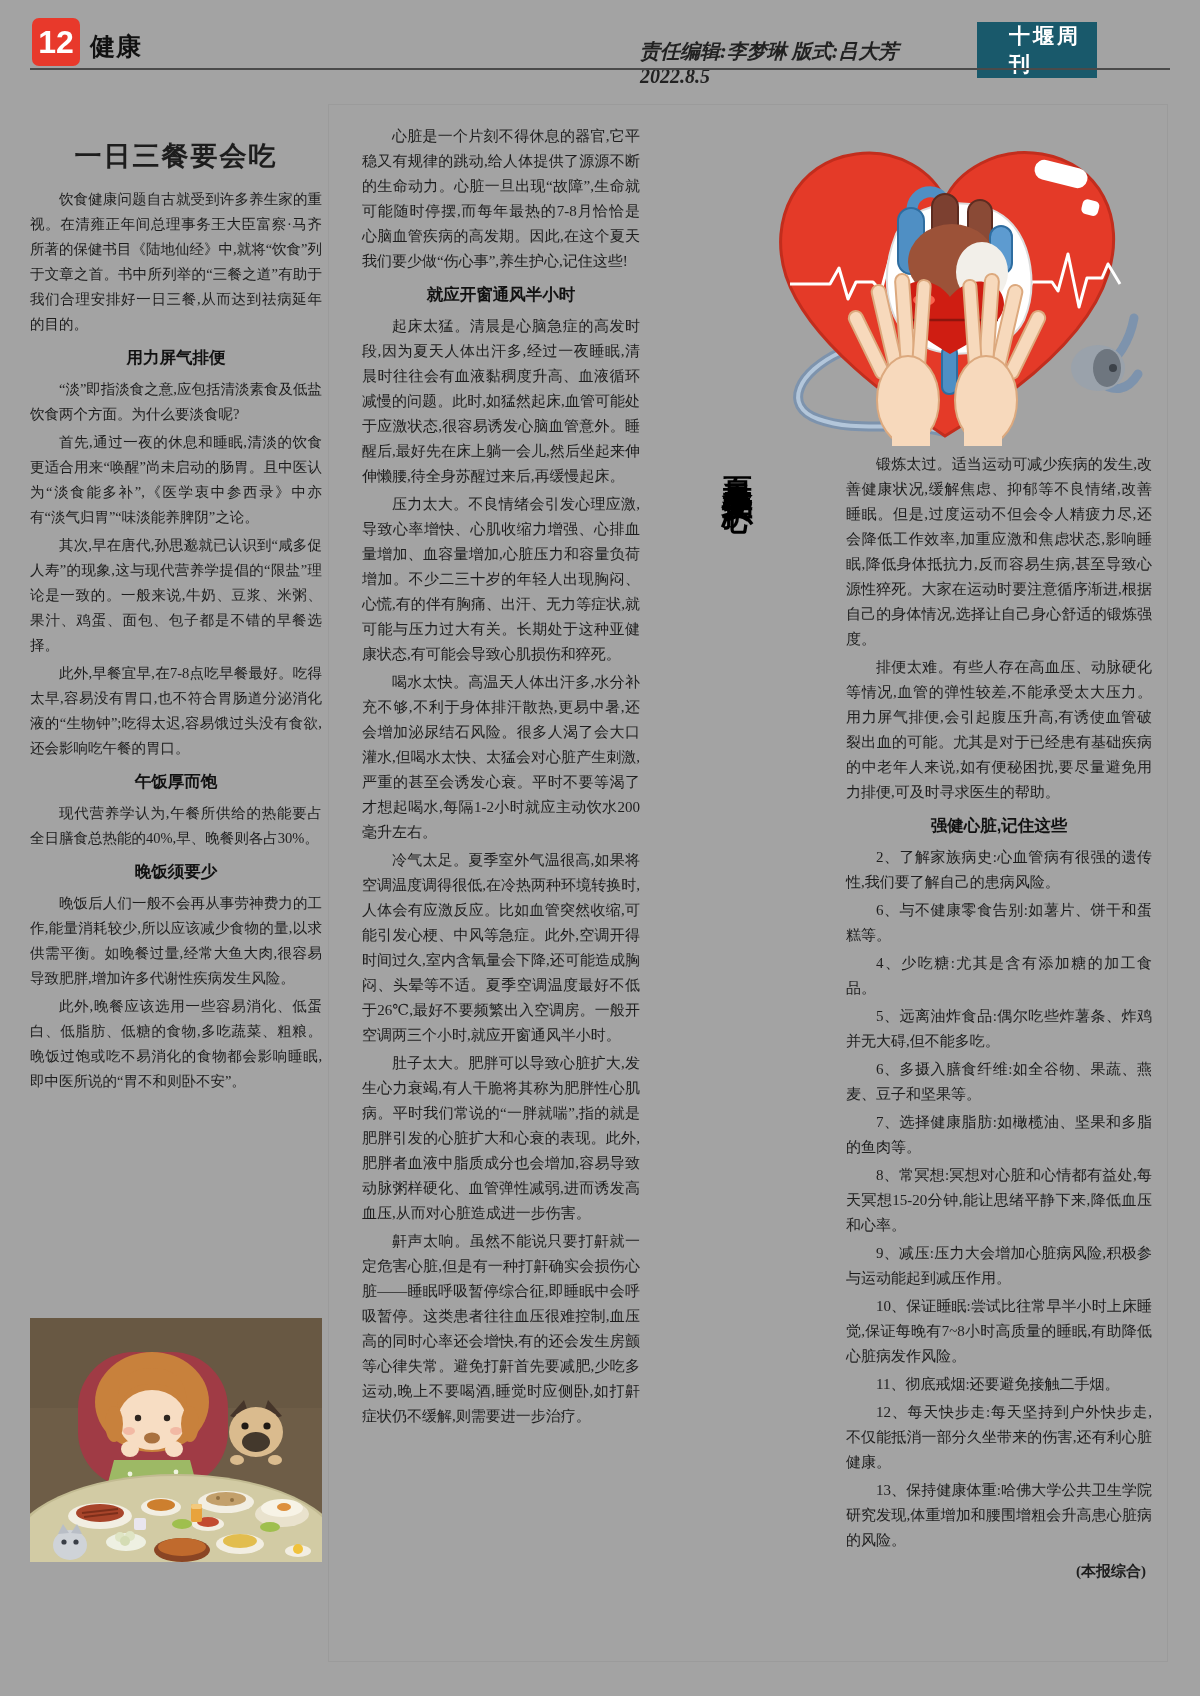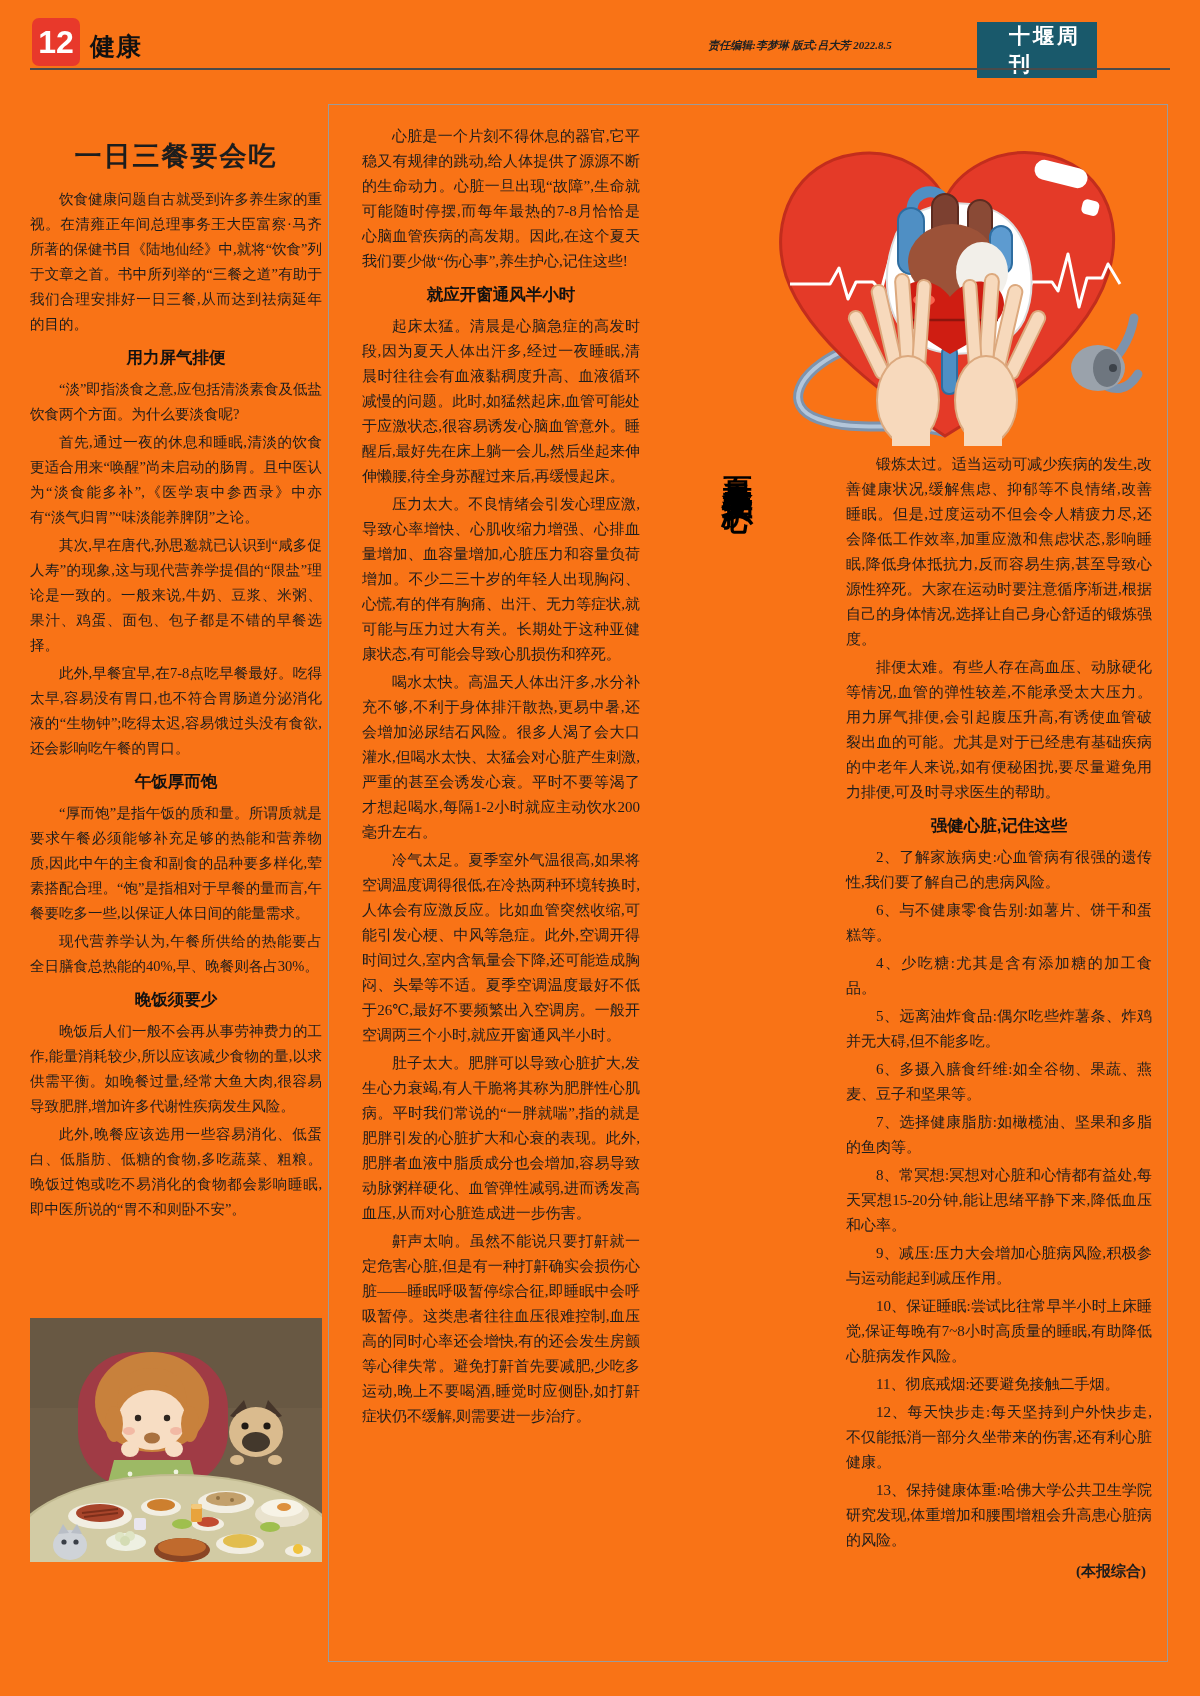"12" .page { background: #f97316 -> #a3a3a3 }
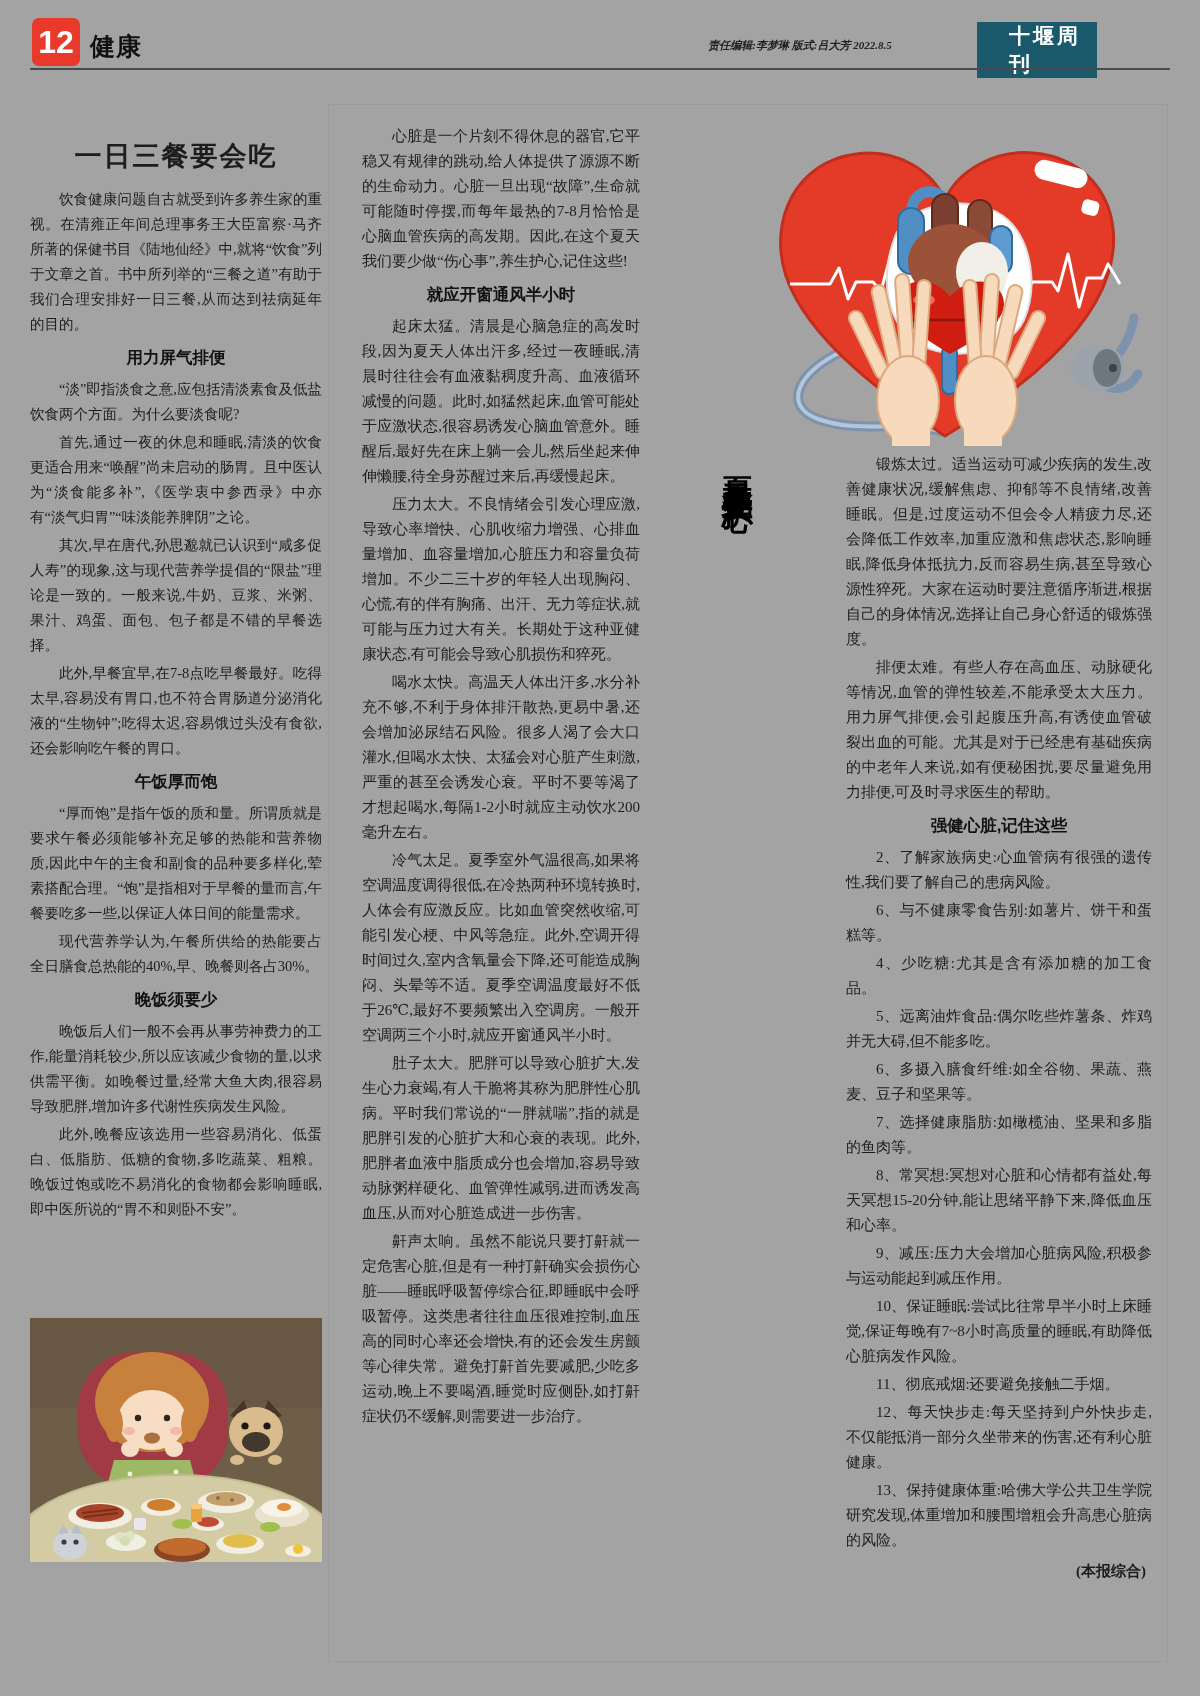"责任编辑:李梦琳 版式:吕大芳 2022.8.5" .editor-line { font-size: 11px -> 20px; text-align: center -> left }
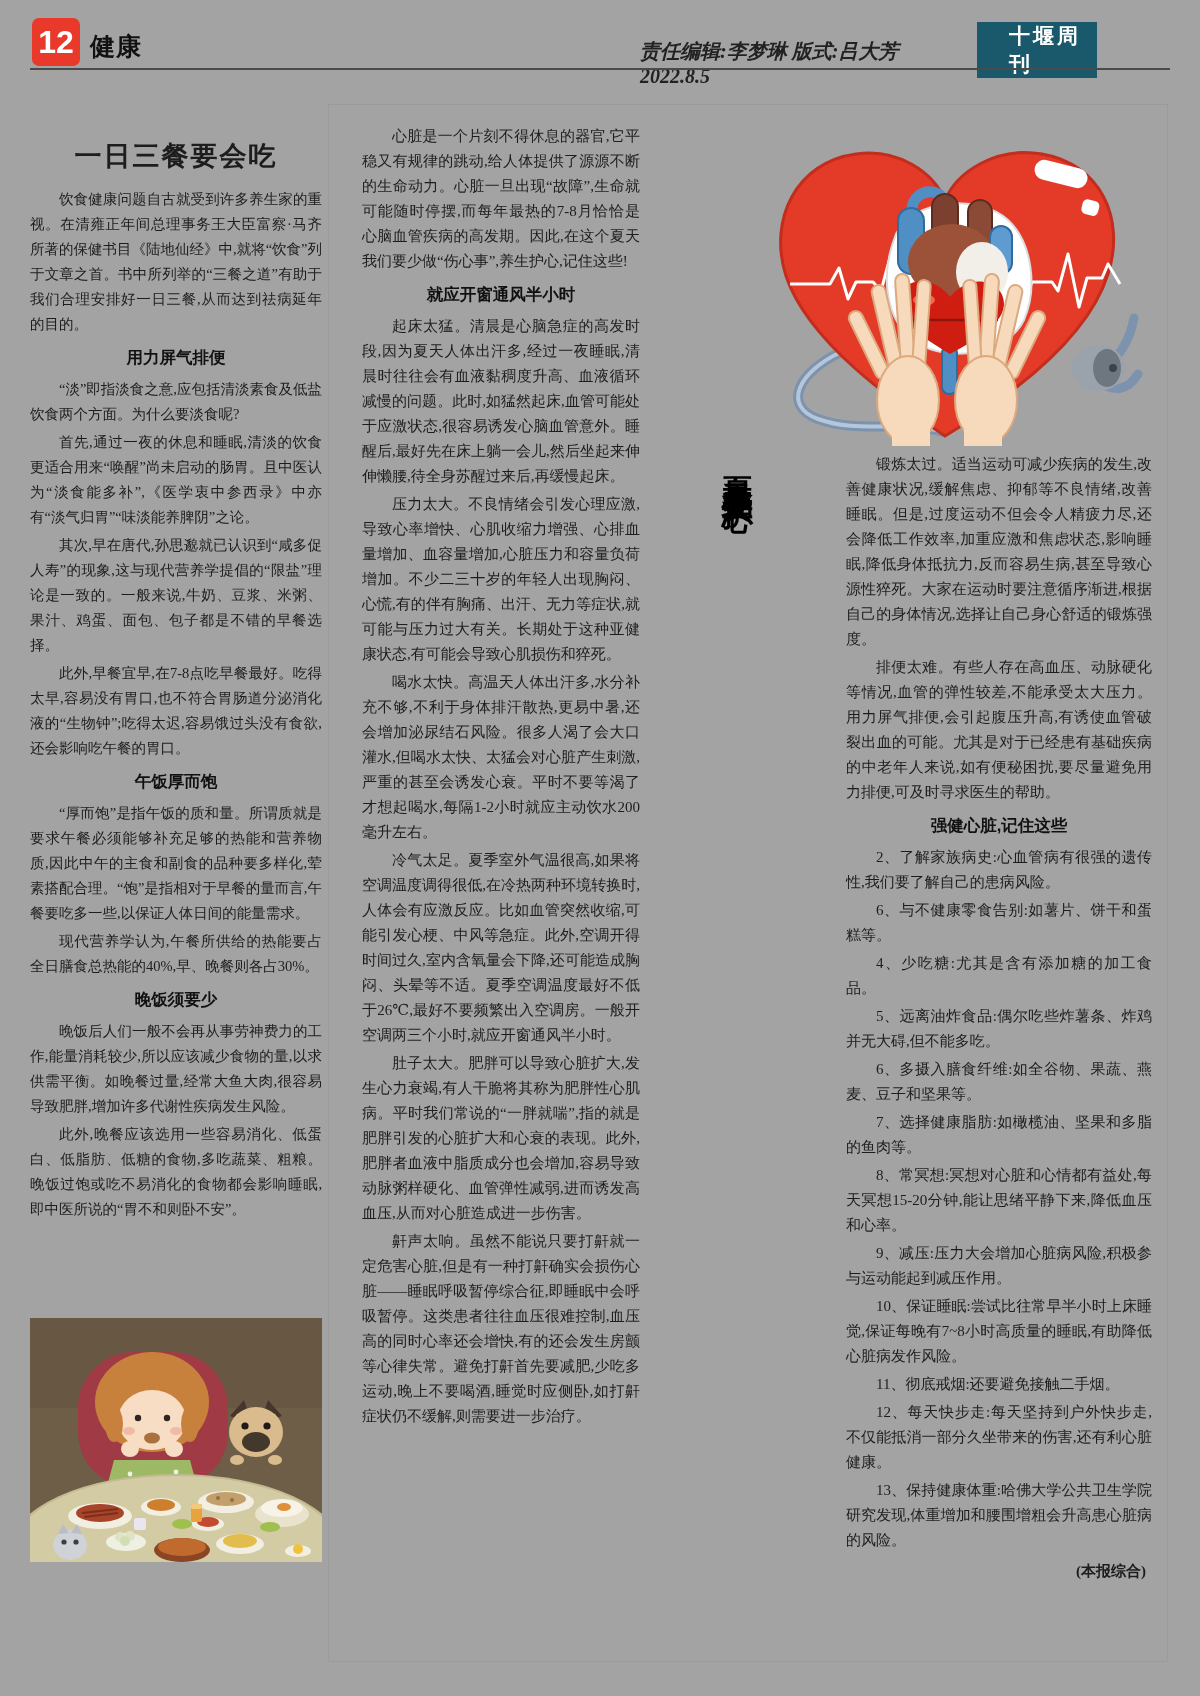"“厚而饱”是指午饭的质和量。所谓质就是要求午餐必须能够补充足够的热能和营养物质," p { html: <p>“厚而饱”是指午饭的质和量。所谓质就是要求午餐必须能够补充足够的热能和营养物质,因此中午的主食和副食的品种要多样化,荤素搭配合理。“饱”是指相对于早餐的量而言,午餐要吃多一些,以保证人体日间的能量需求。</p> -> none }
